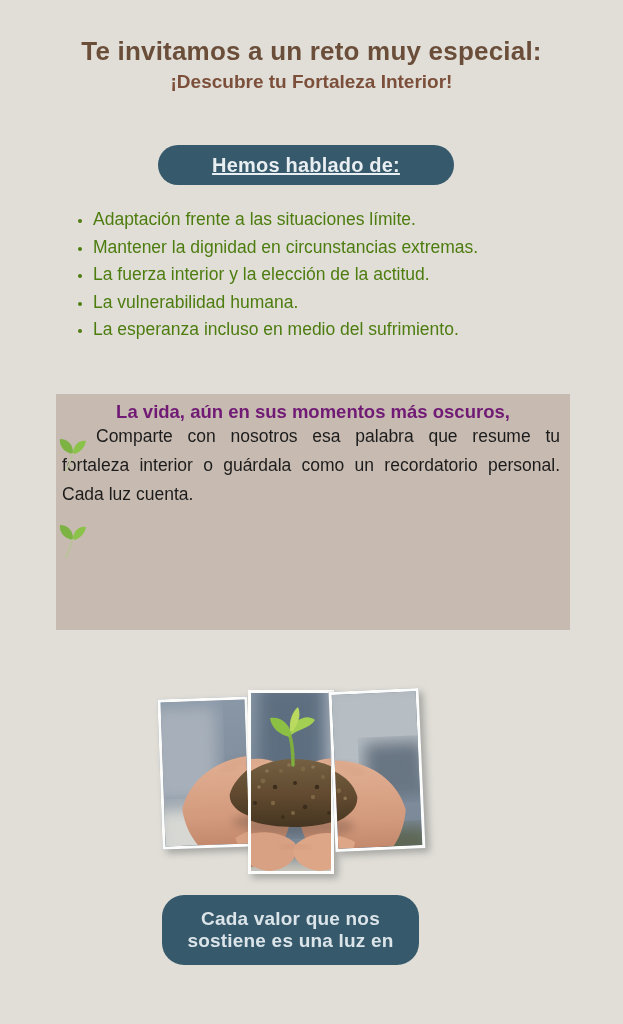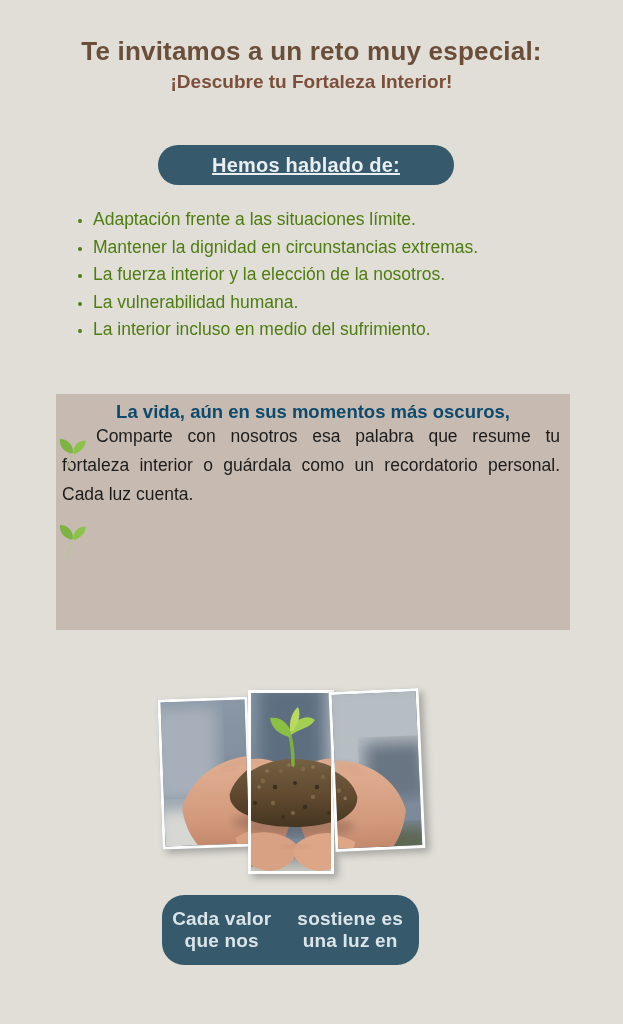"La fuerza interior y la" li { text: nosotros -> actitud }
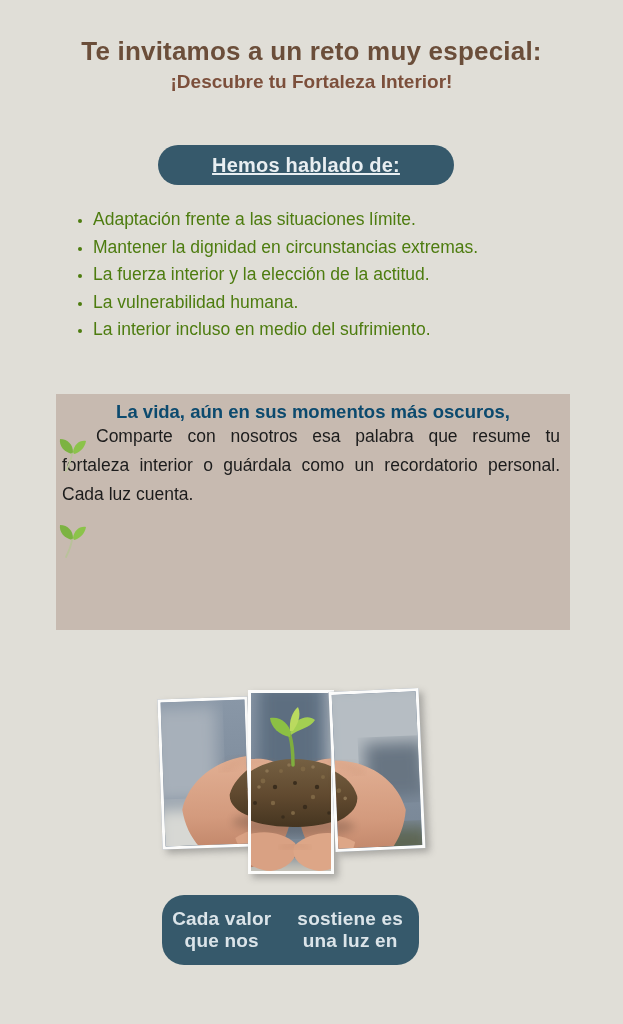"La interior incluso en medio" li { text: interior -> esperanza }
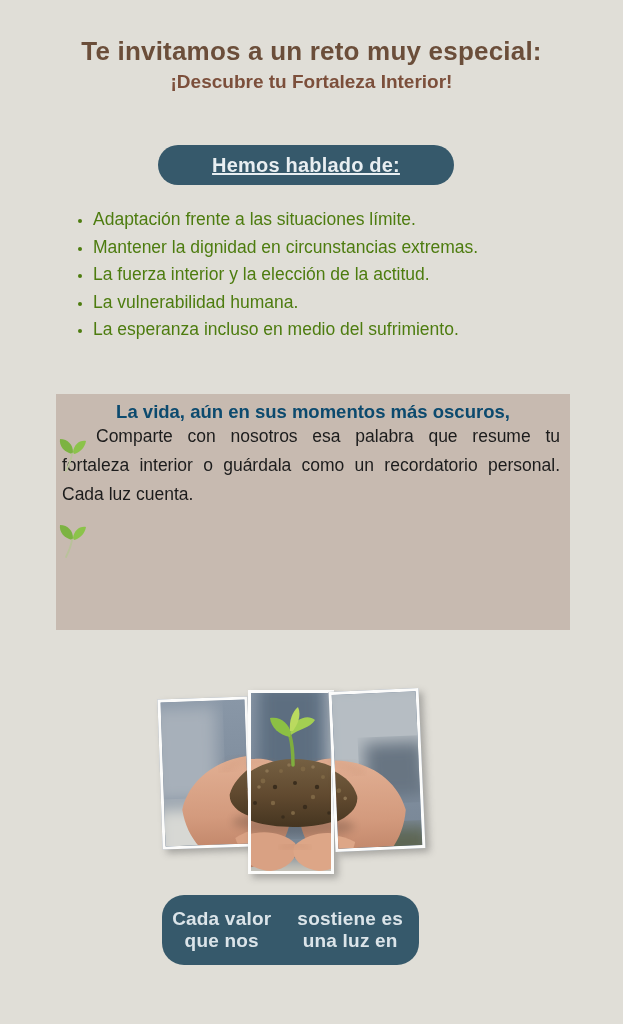"La vida, aún en sus" .hl-heading { color: #0c4a6e -> #701a75 }
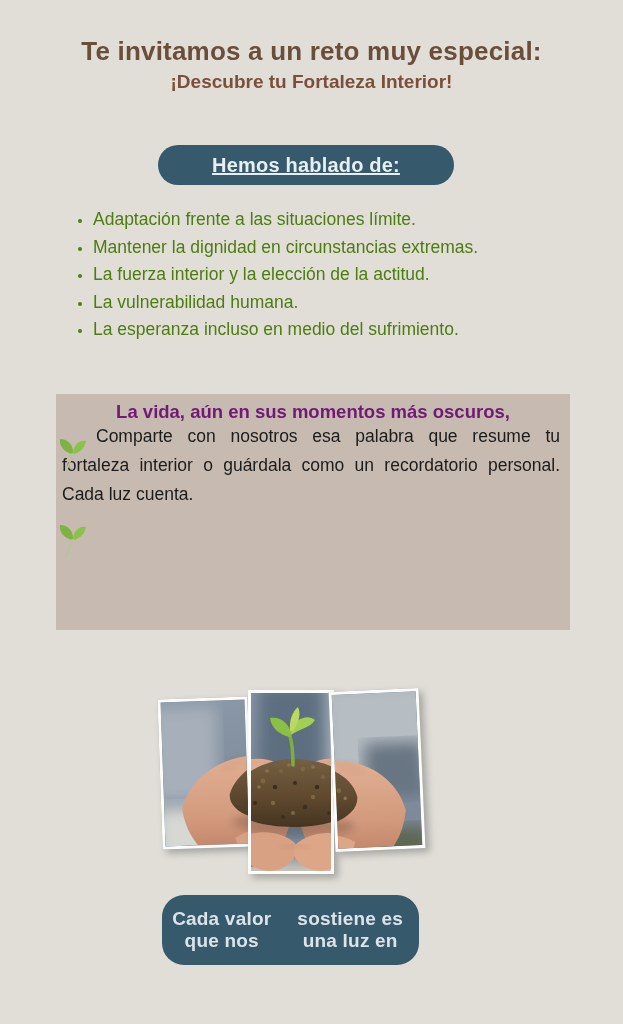"Cada valor que nos" .quote-box { flex-direction: row -> column }
